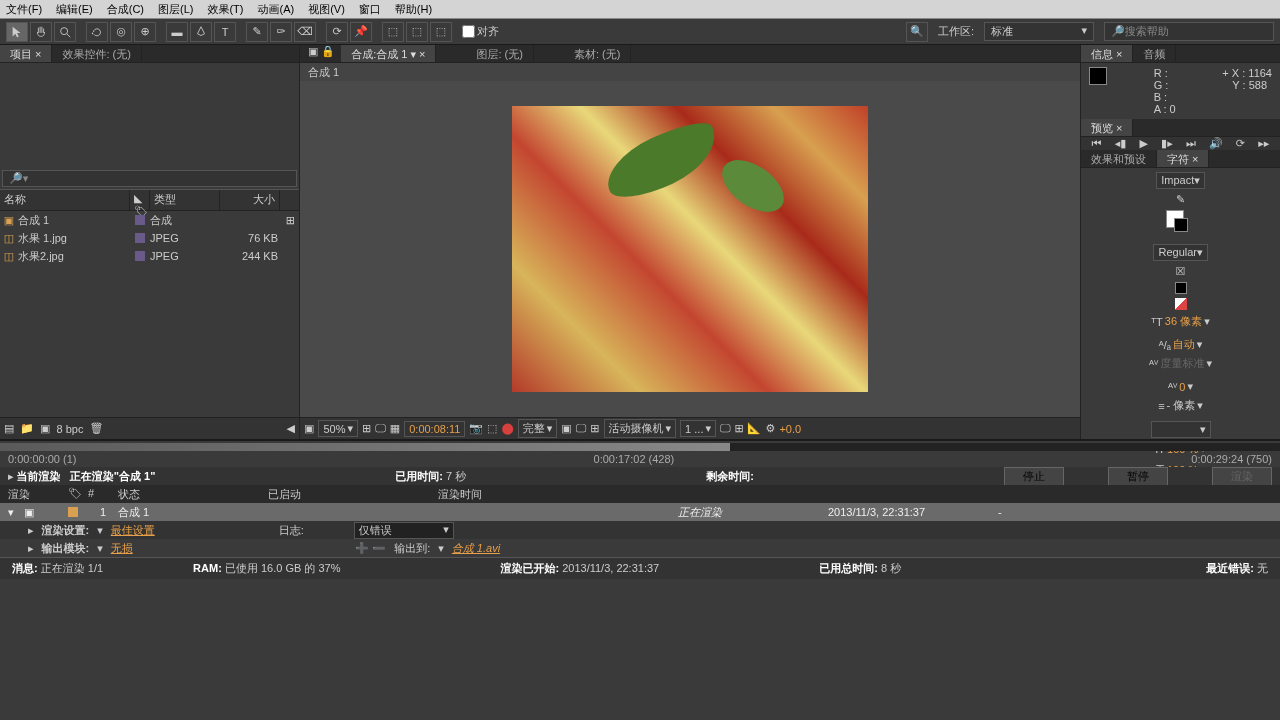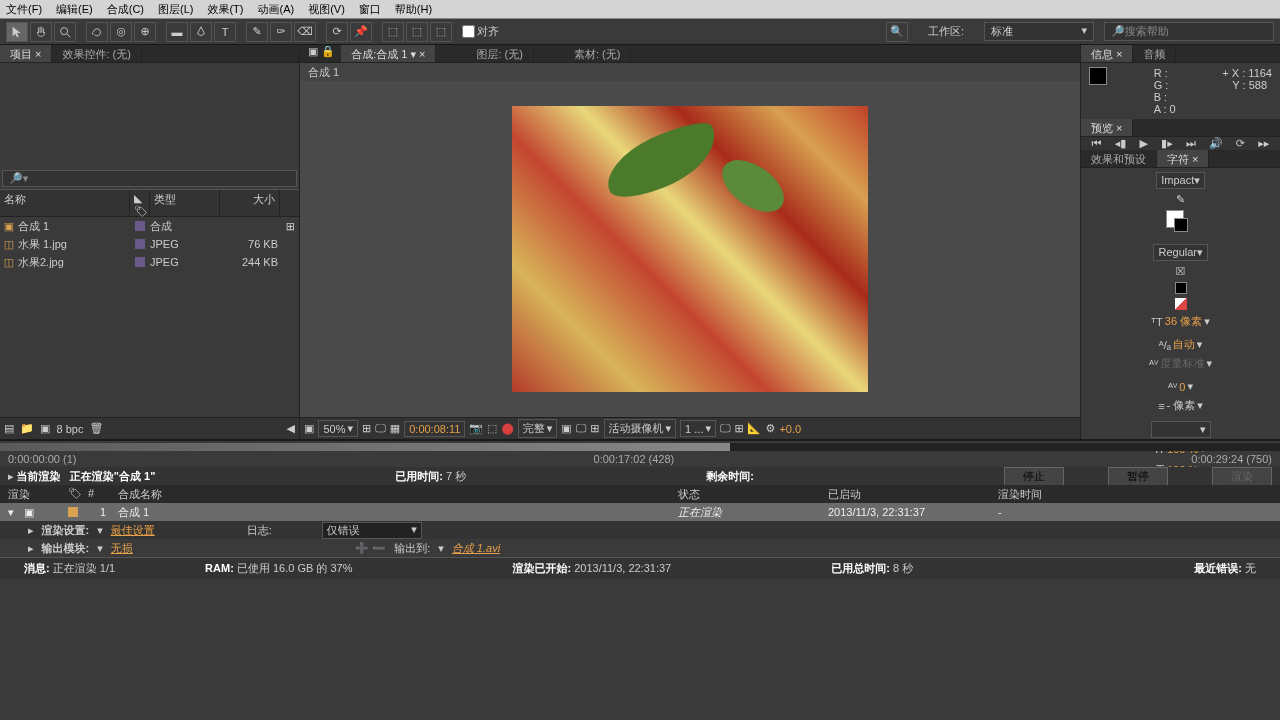"工作区:" .workspace-lbl { margin: 0 18px -> 0 8px }
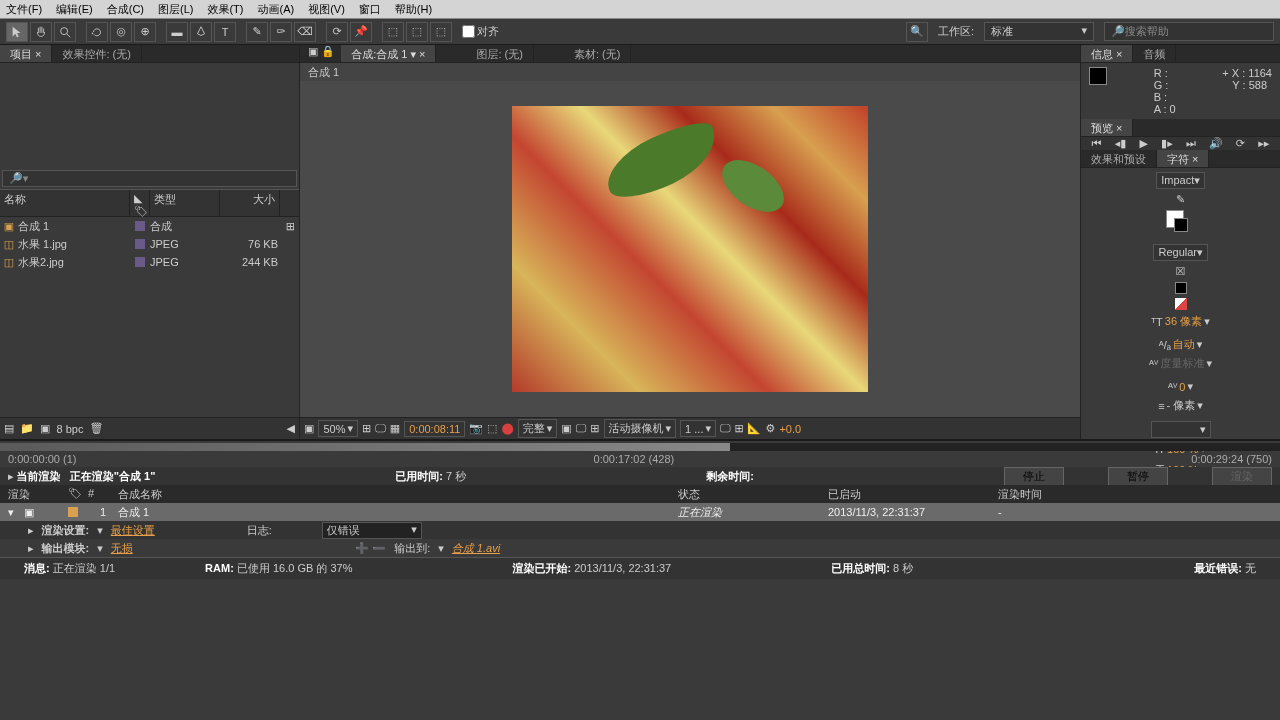"名称" .proj-headers { height: 28px -> 22px }
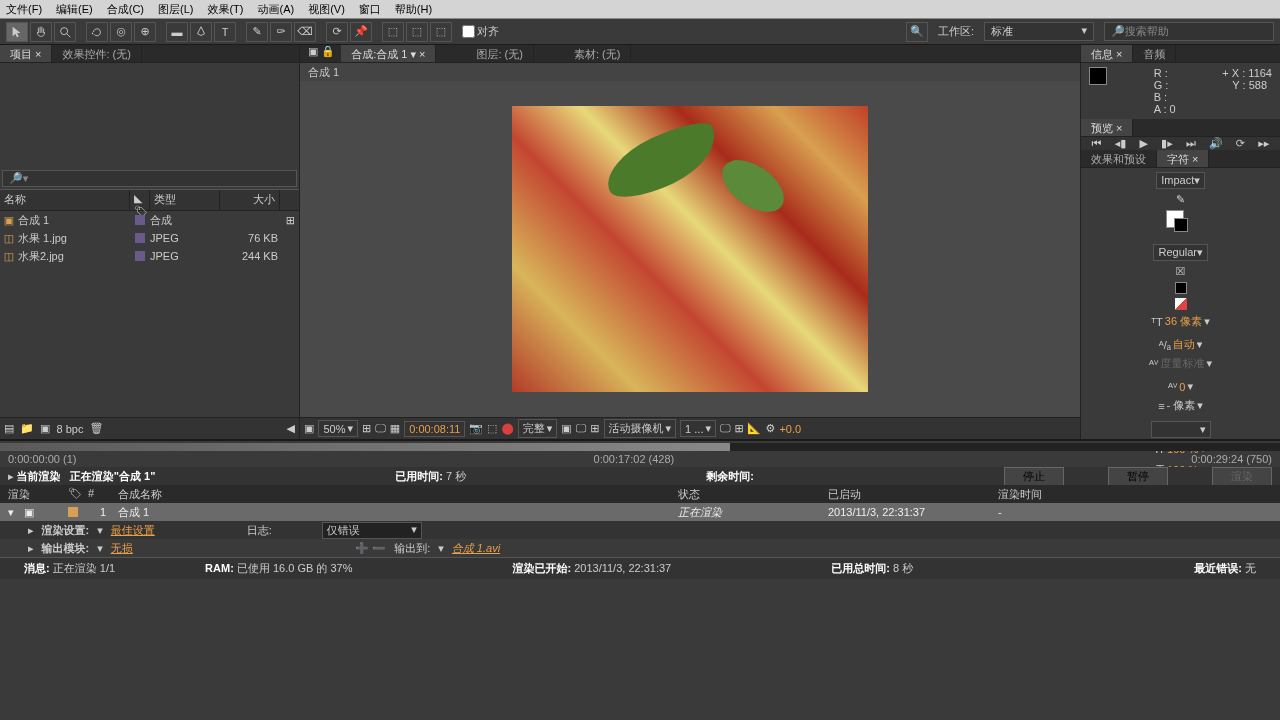"合成名称" span { html: <span>合成名称</span> -> none }
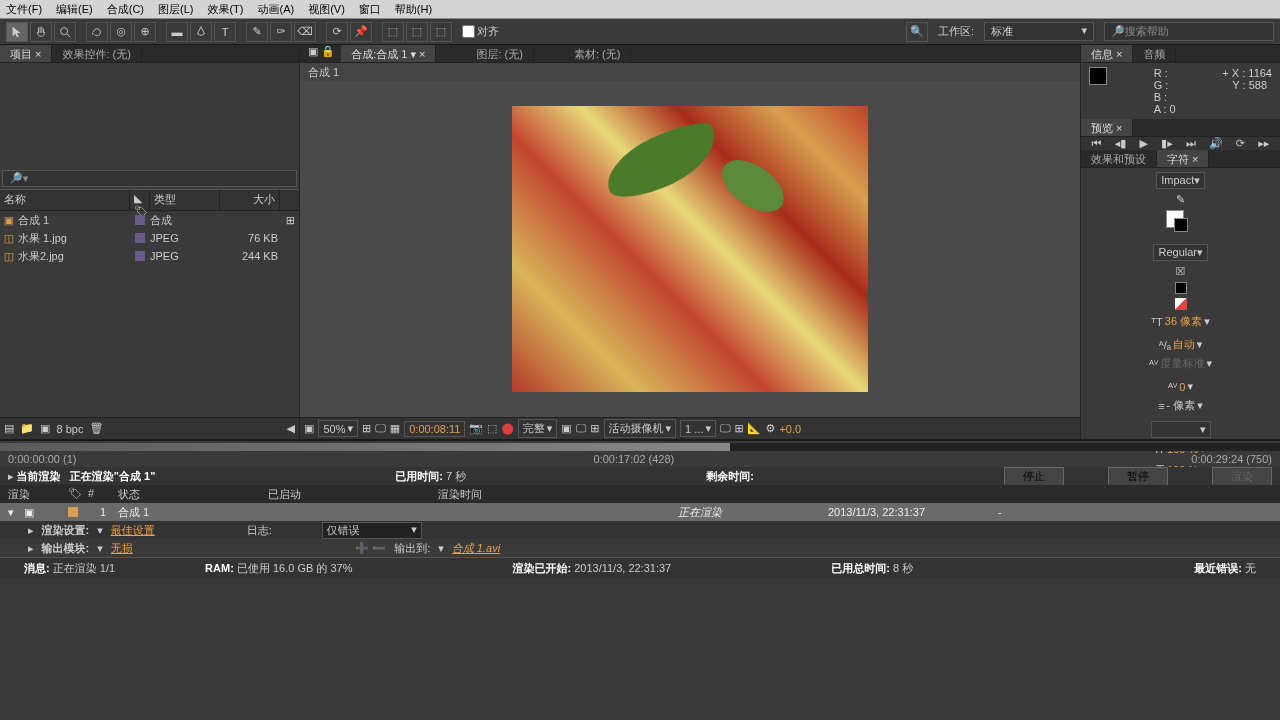"日志:" span { margin-left: 84px -> 116px }
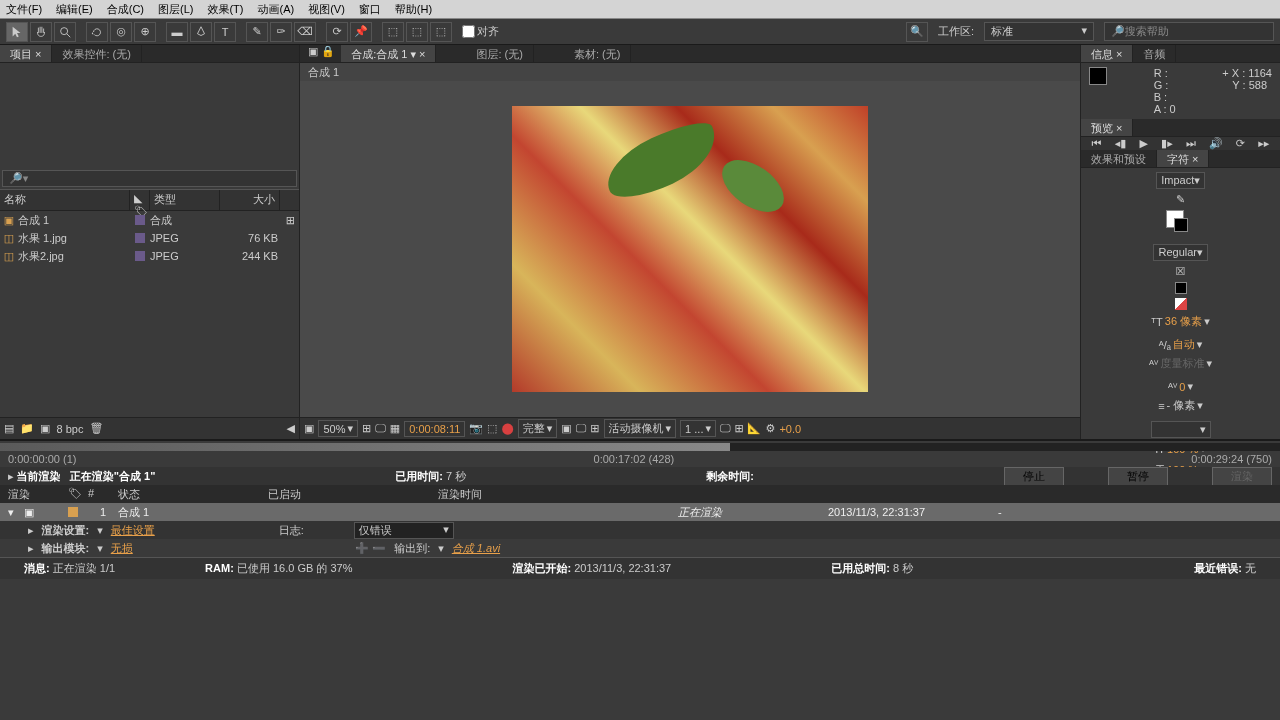"消息: 正在渲染 1/1" .status-bar { padding: 0 24px -> 0 12px }
